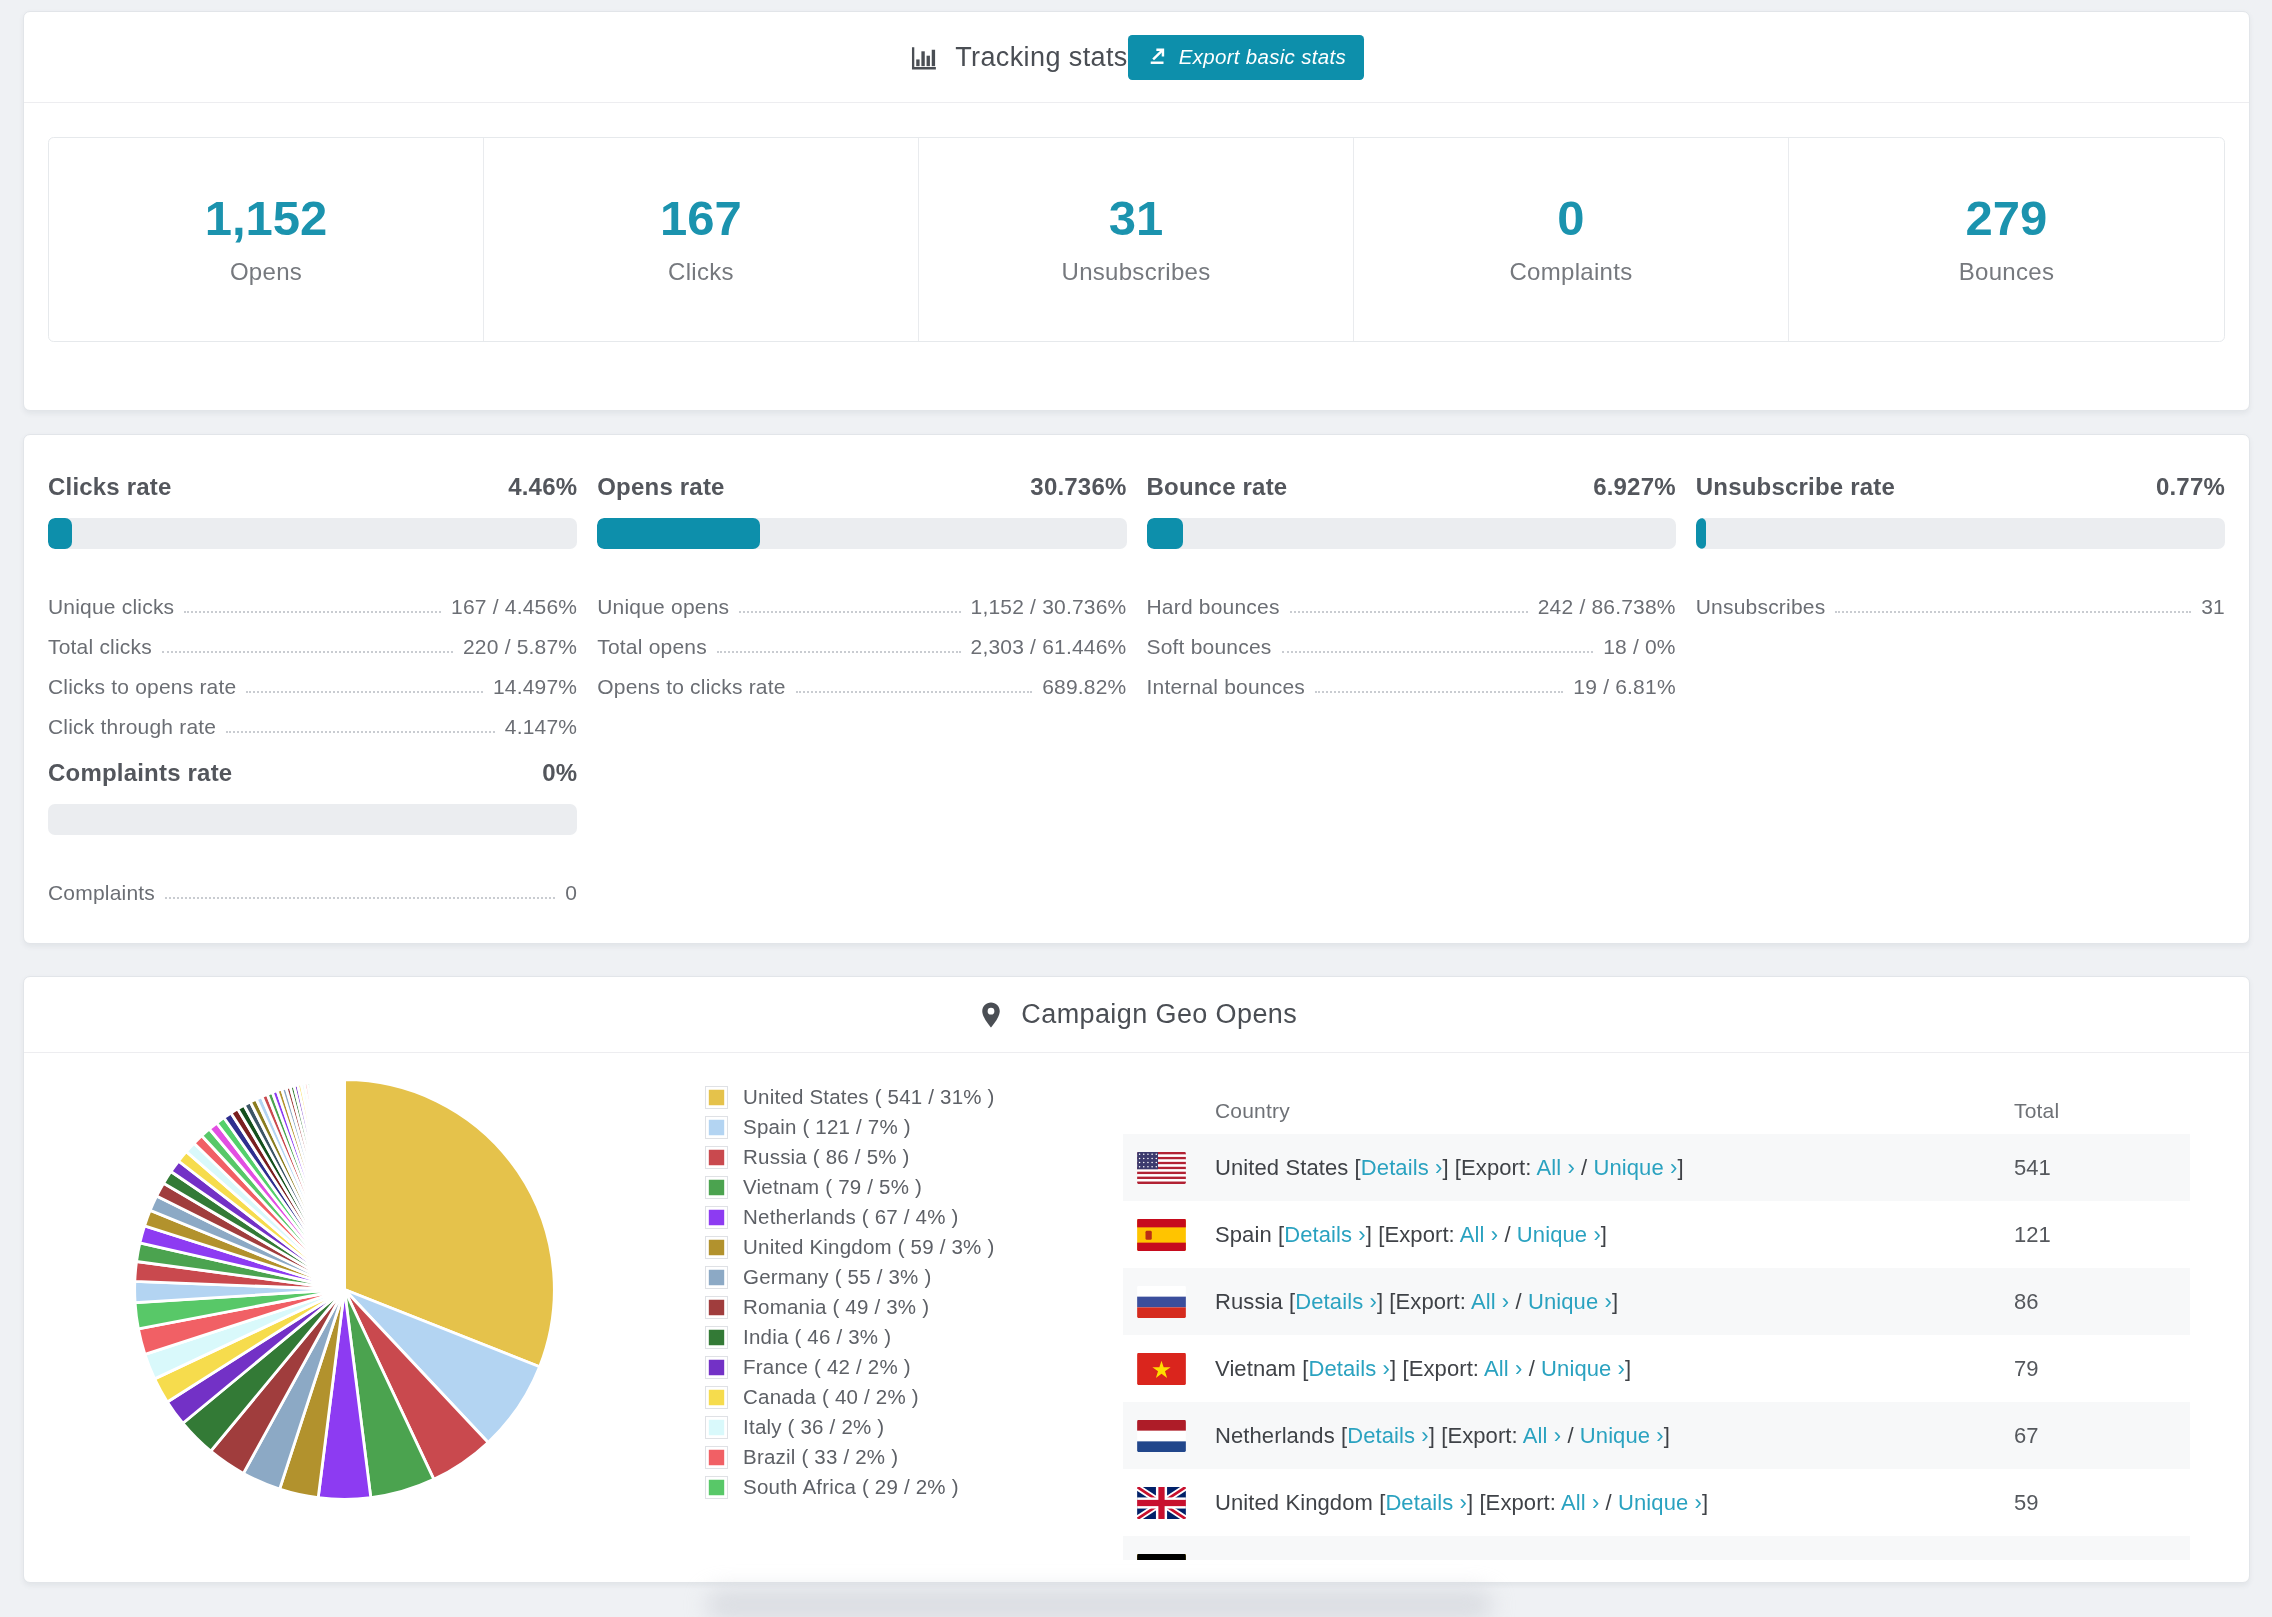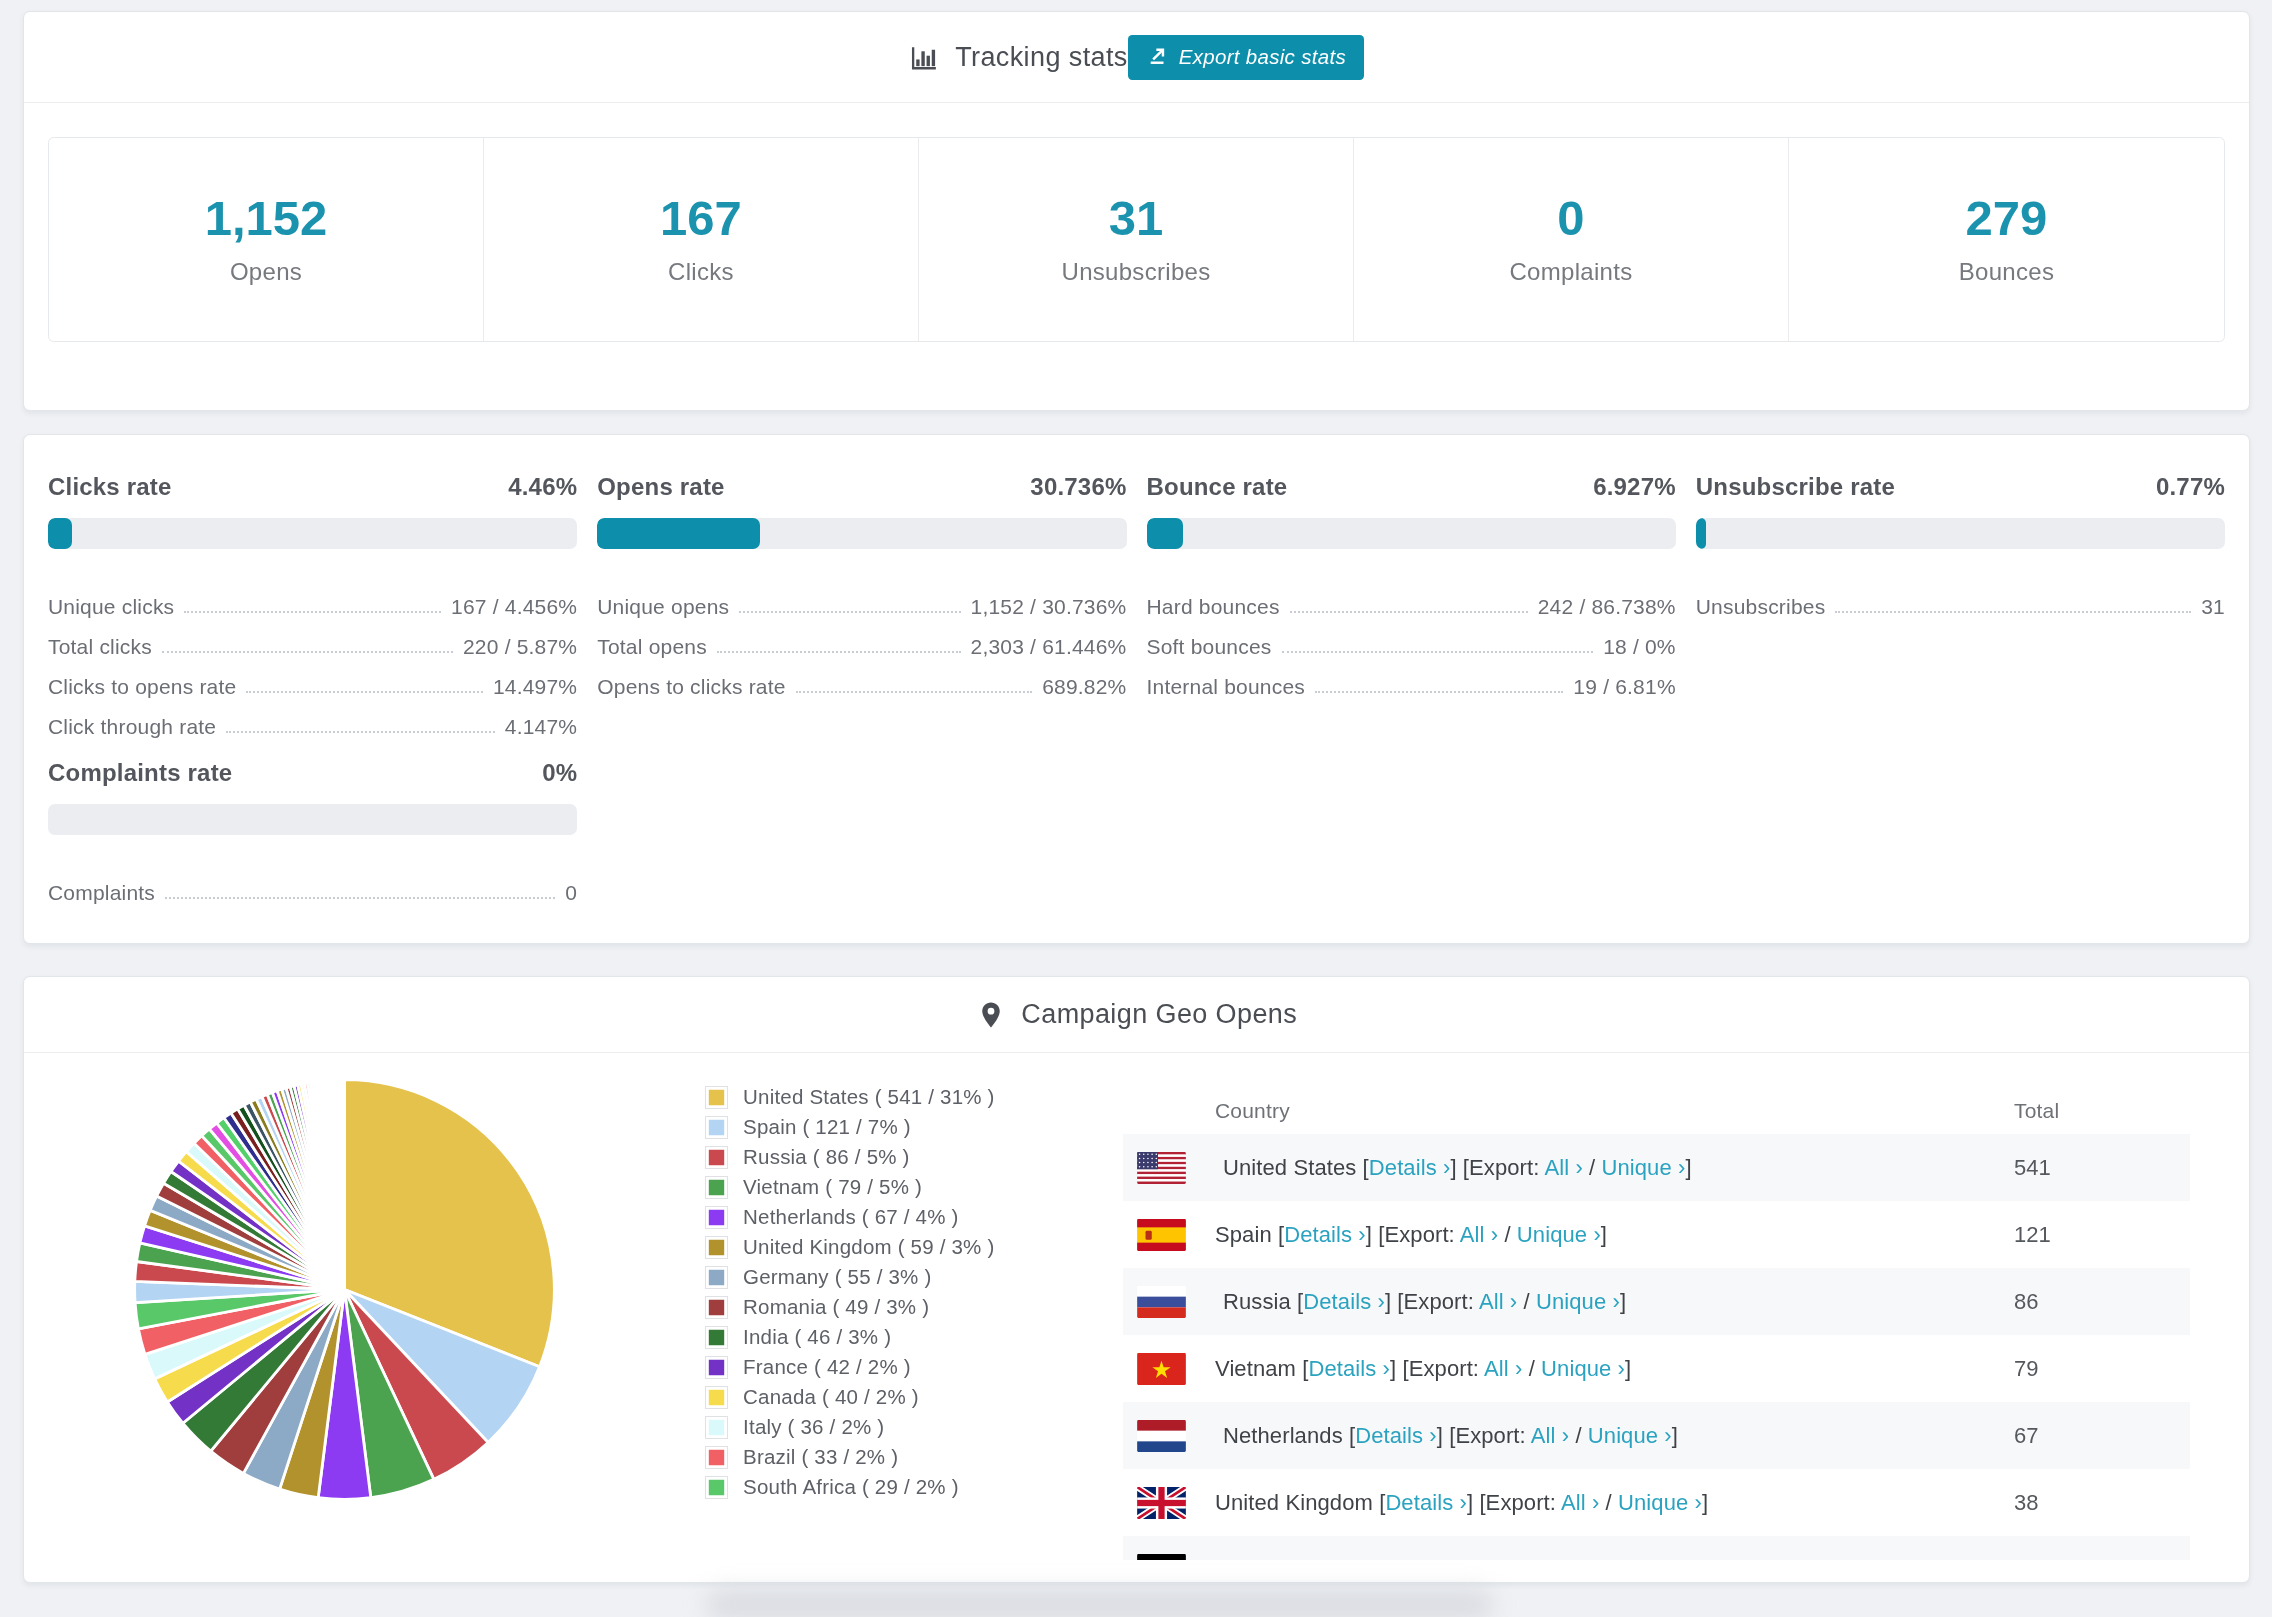"United States [Details ›] [Export:" .t-row.odd { gap: 8px -> none }
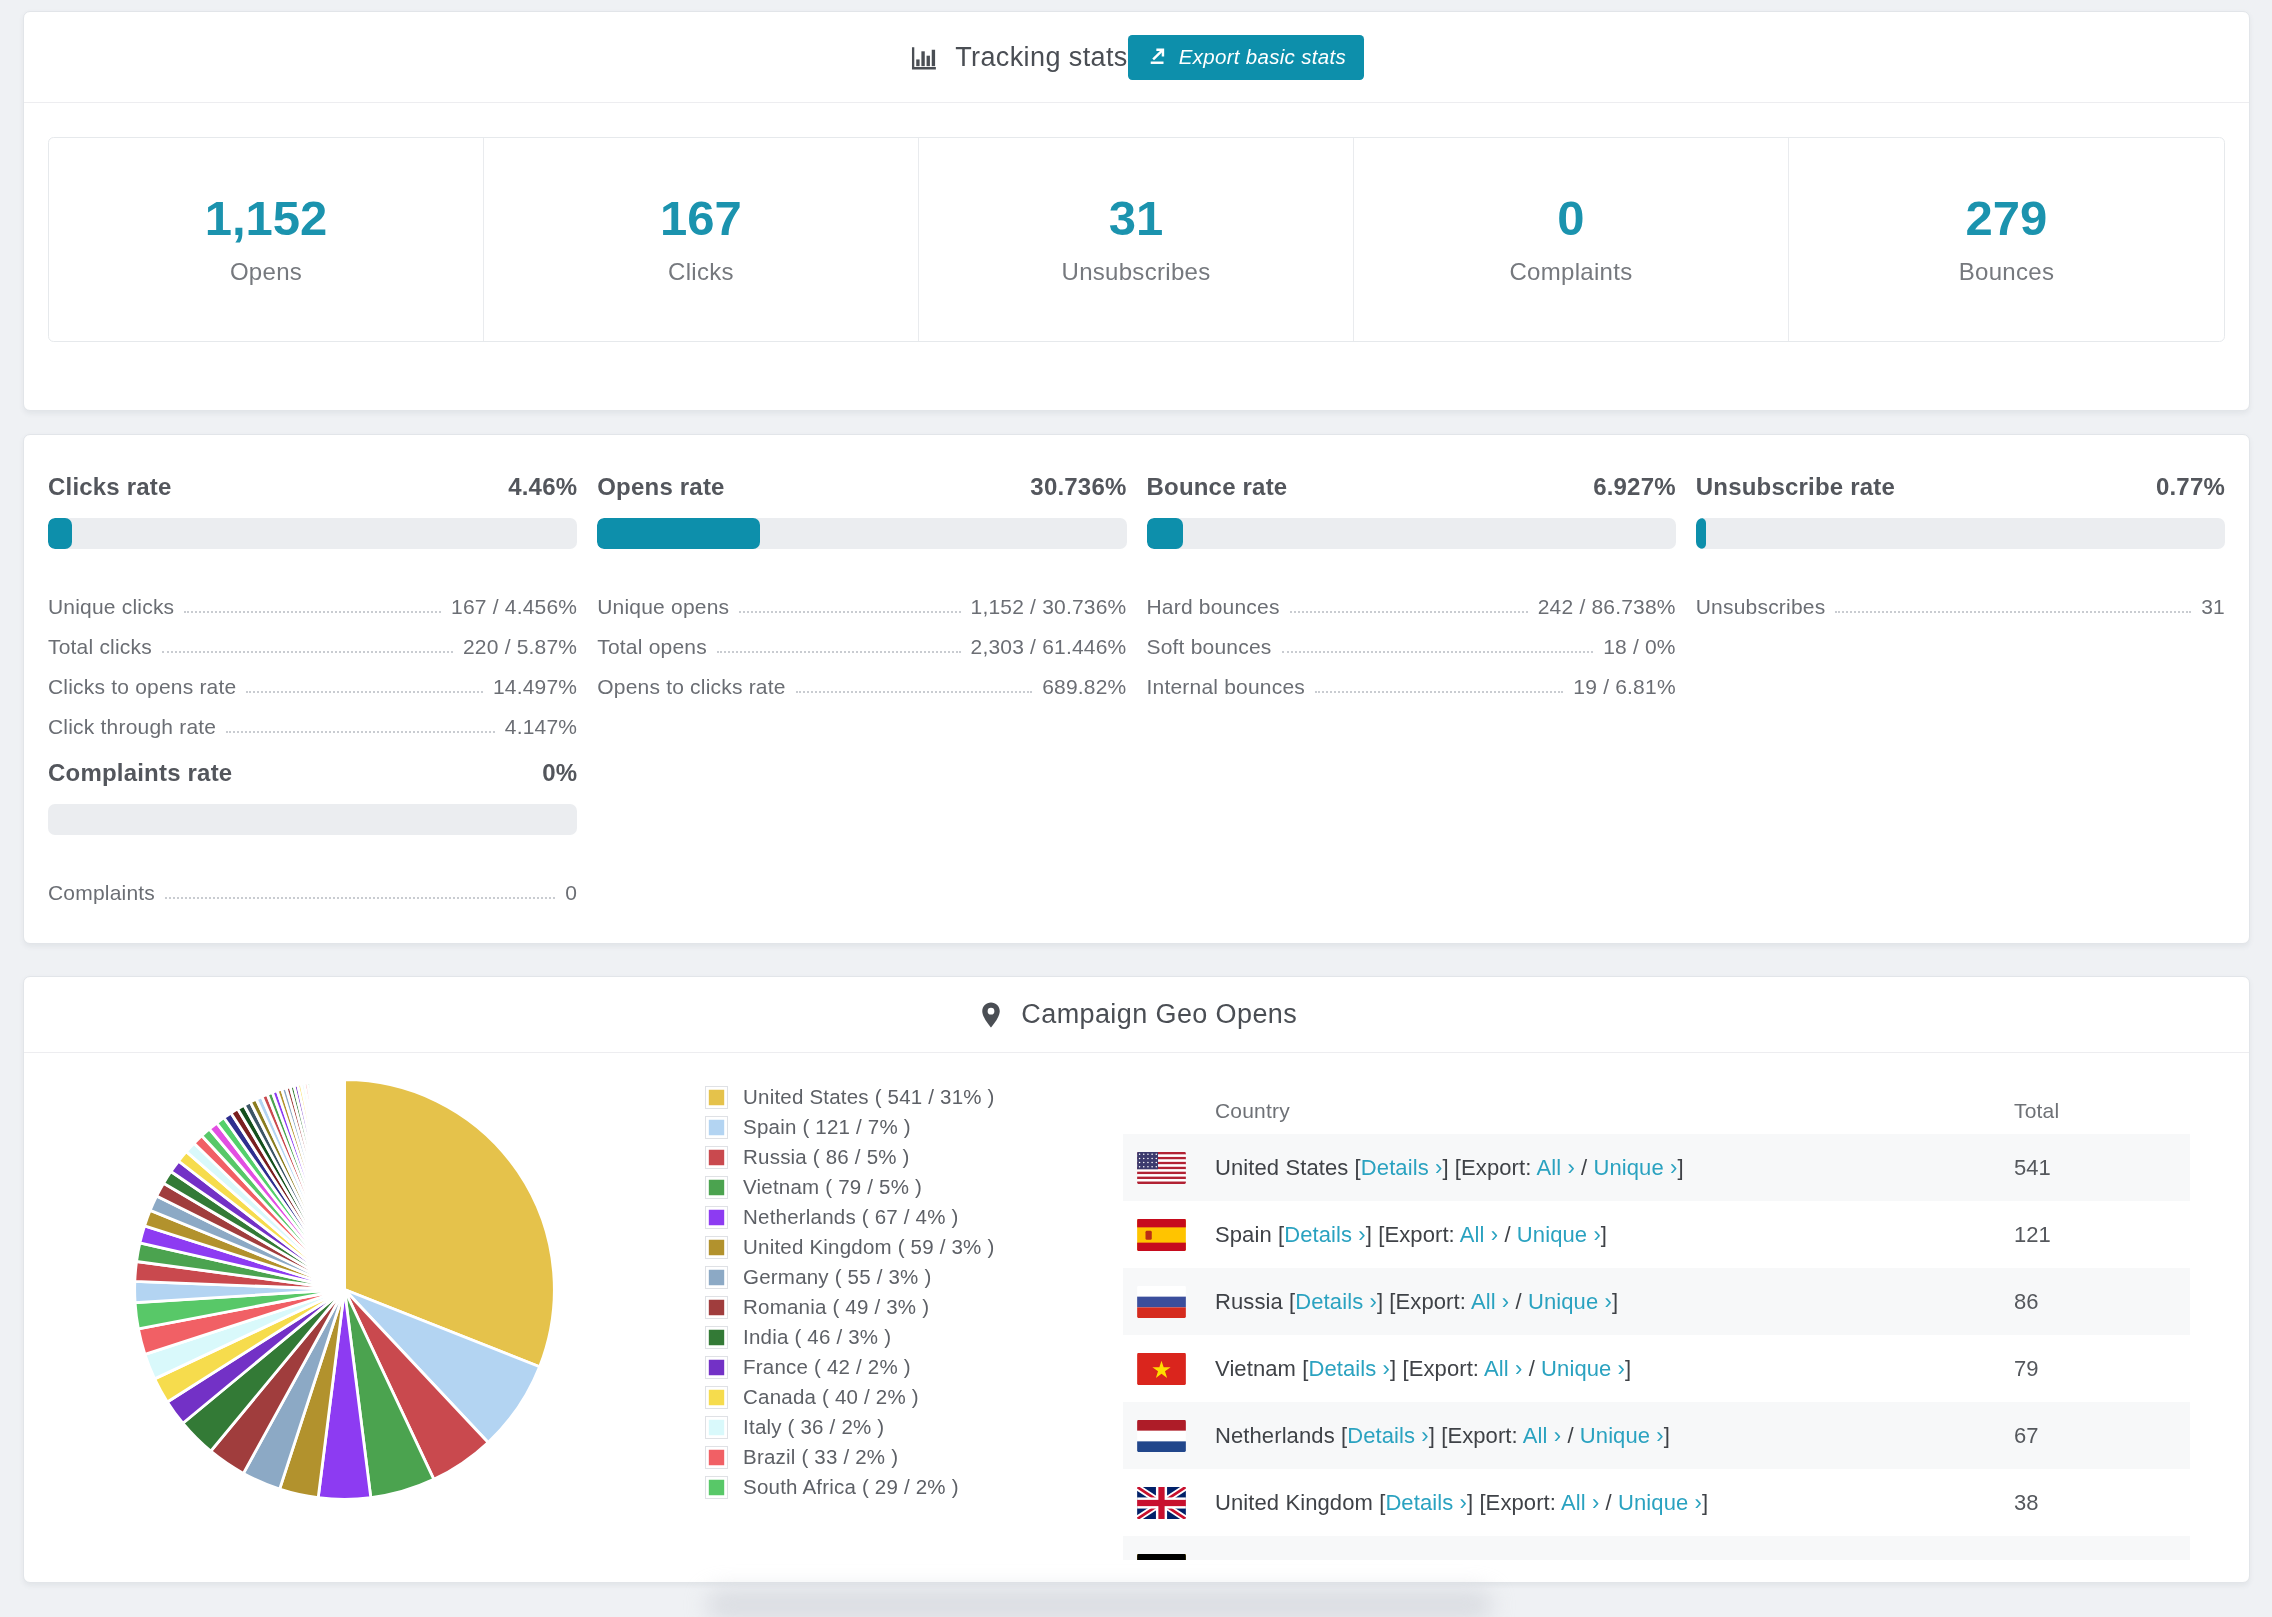"38" span.t-total { text: 38 -> 59 }
